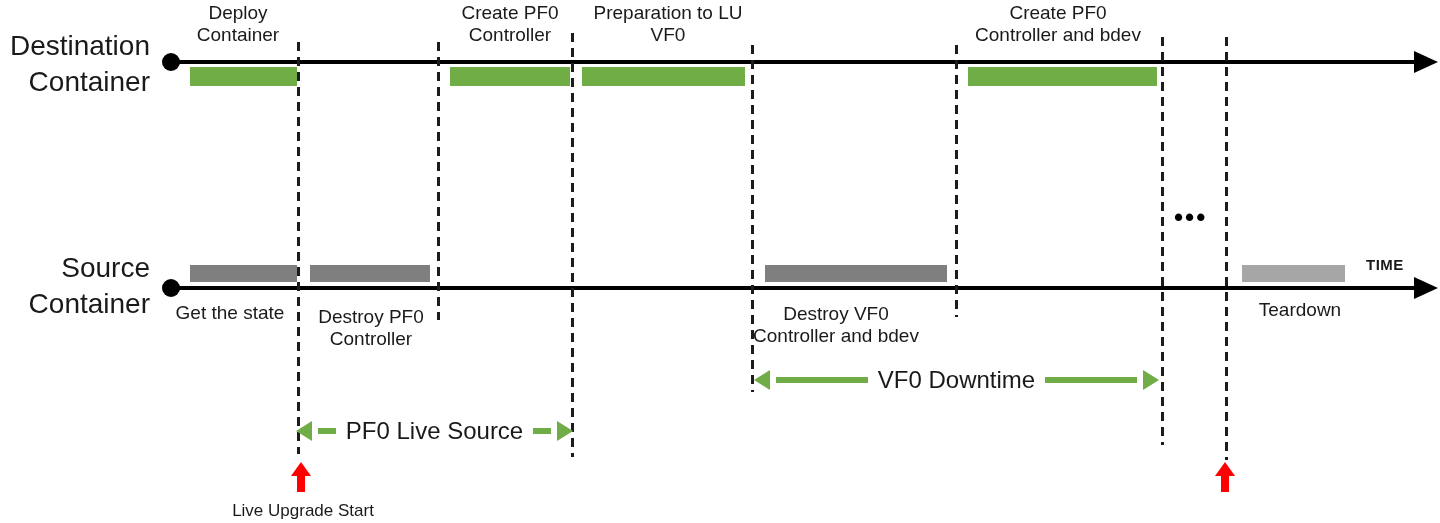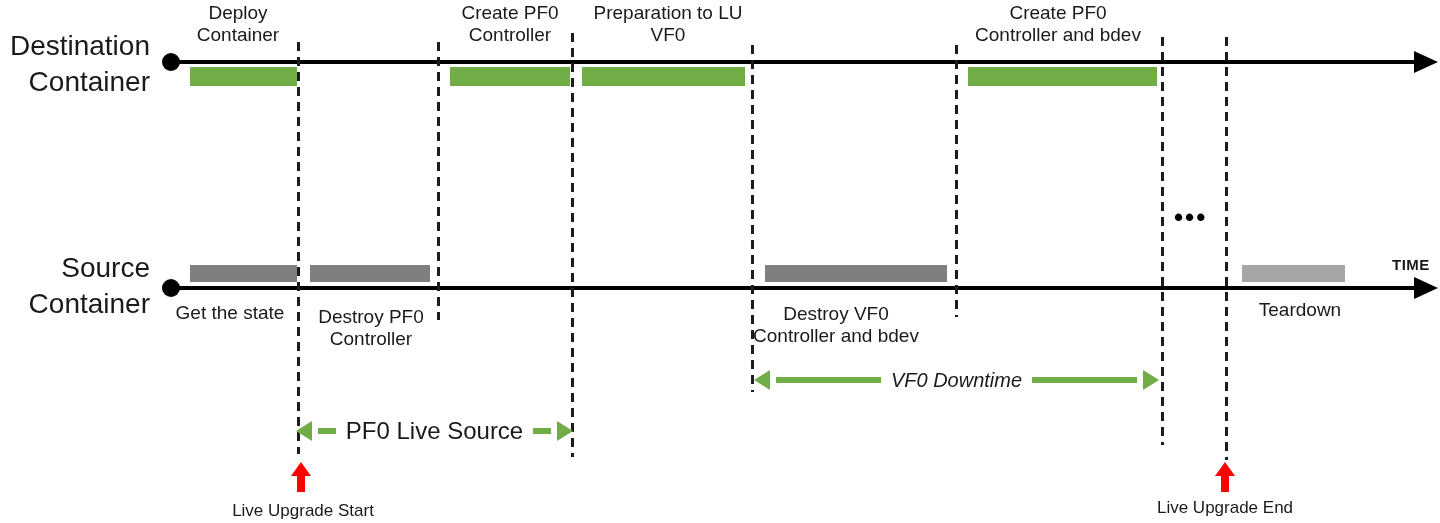"TIME" .time-label { margin-left: 26px -> none }
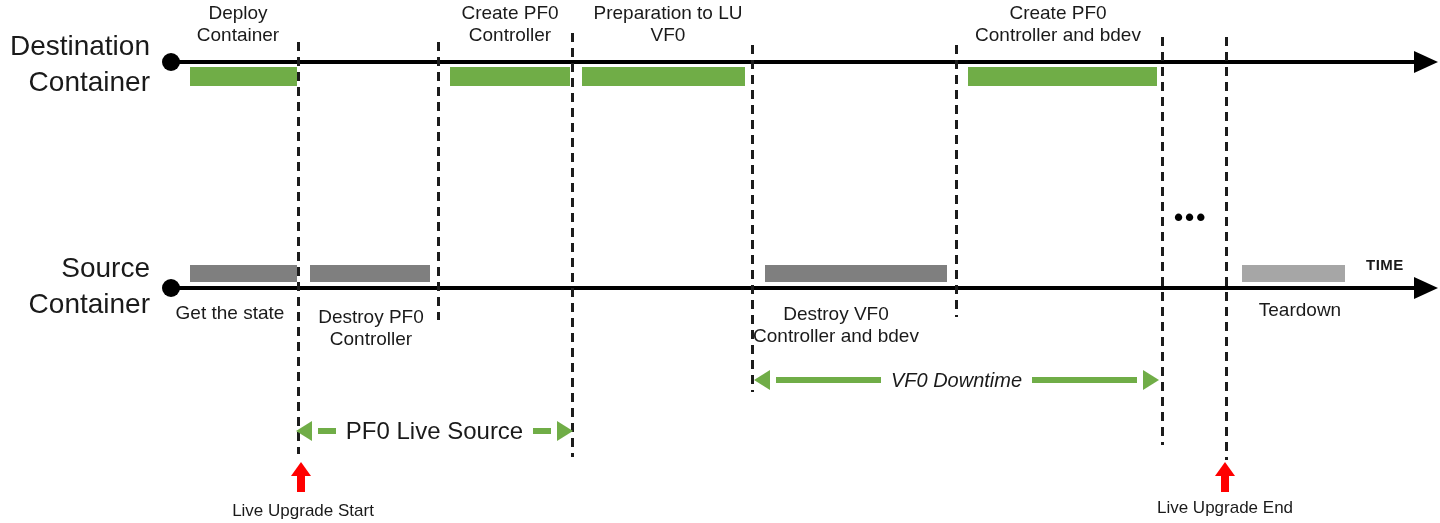"VF0 Downtime" .span-label.mid { font-size: 20px -> 24px; font-style: italic -> none }
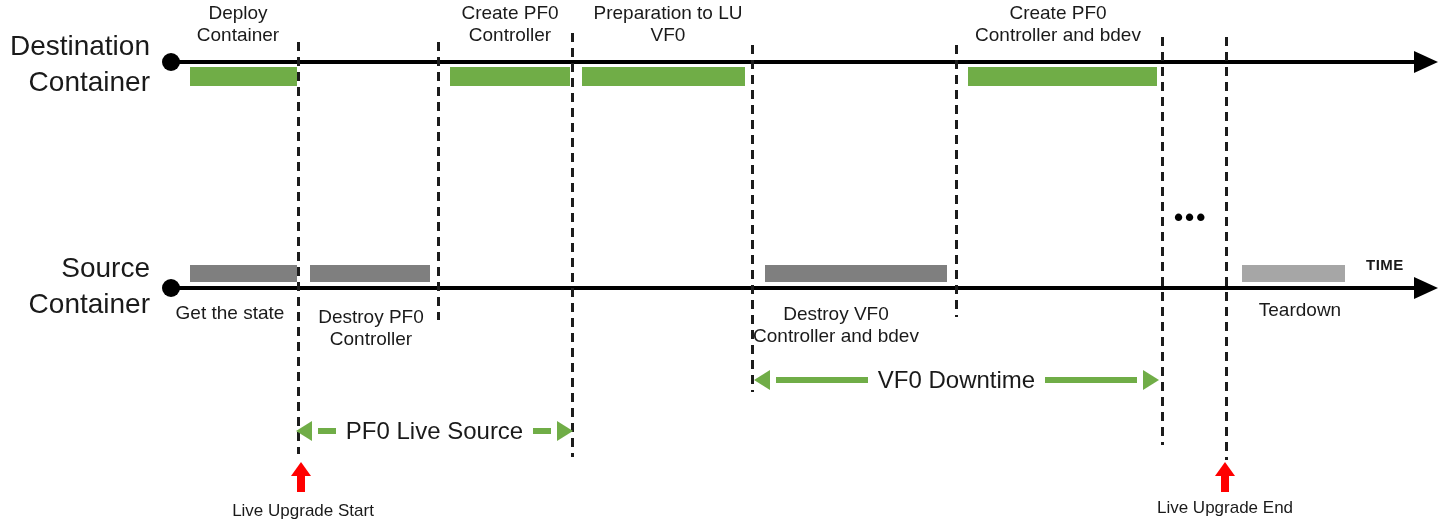"Live Upgrade End" div.marker-label { html: <div>Live Upgrade End</div> -> none }
